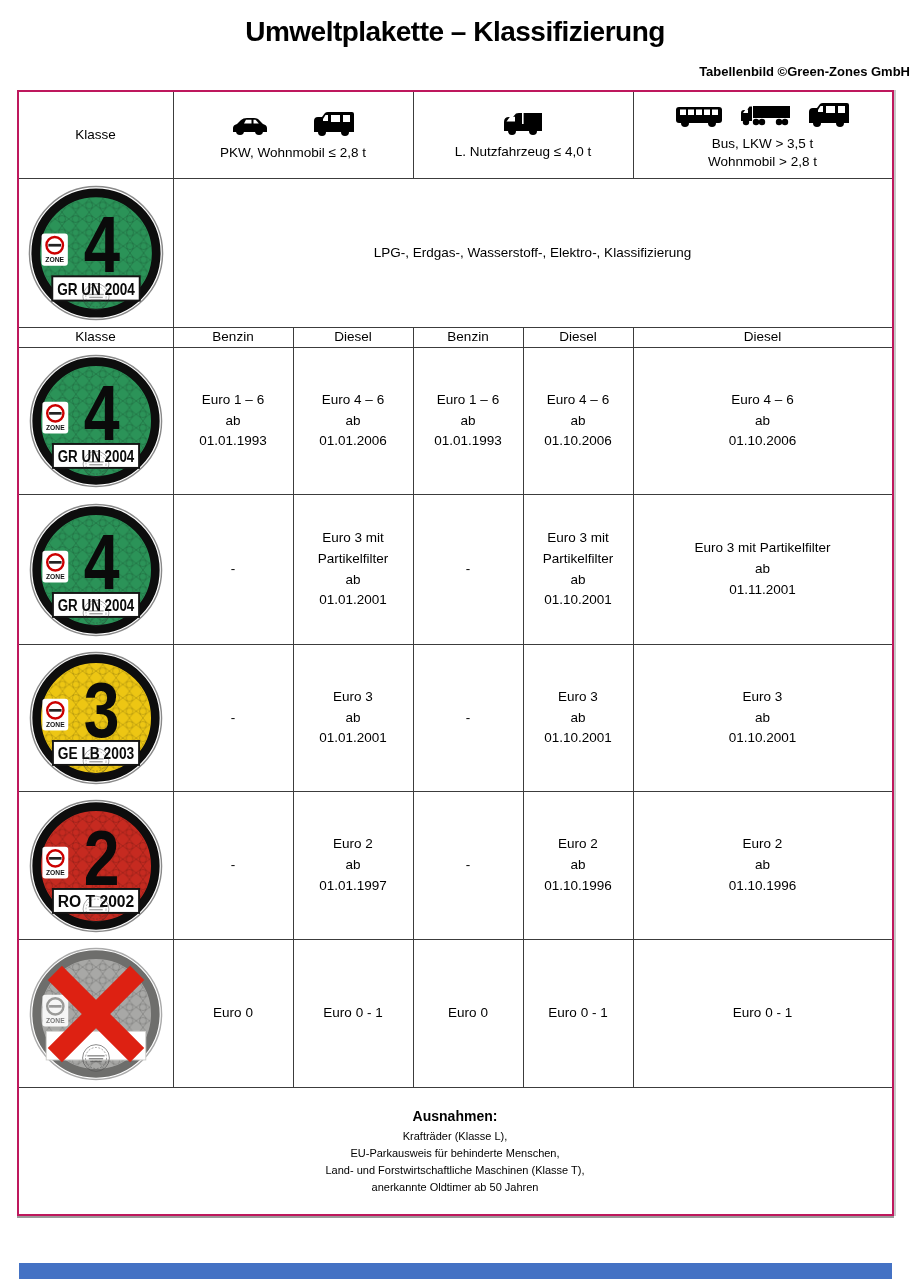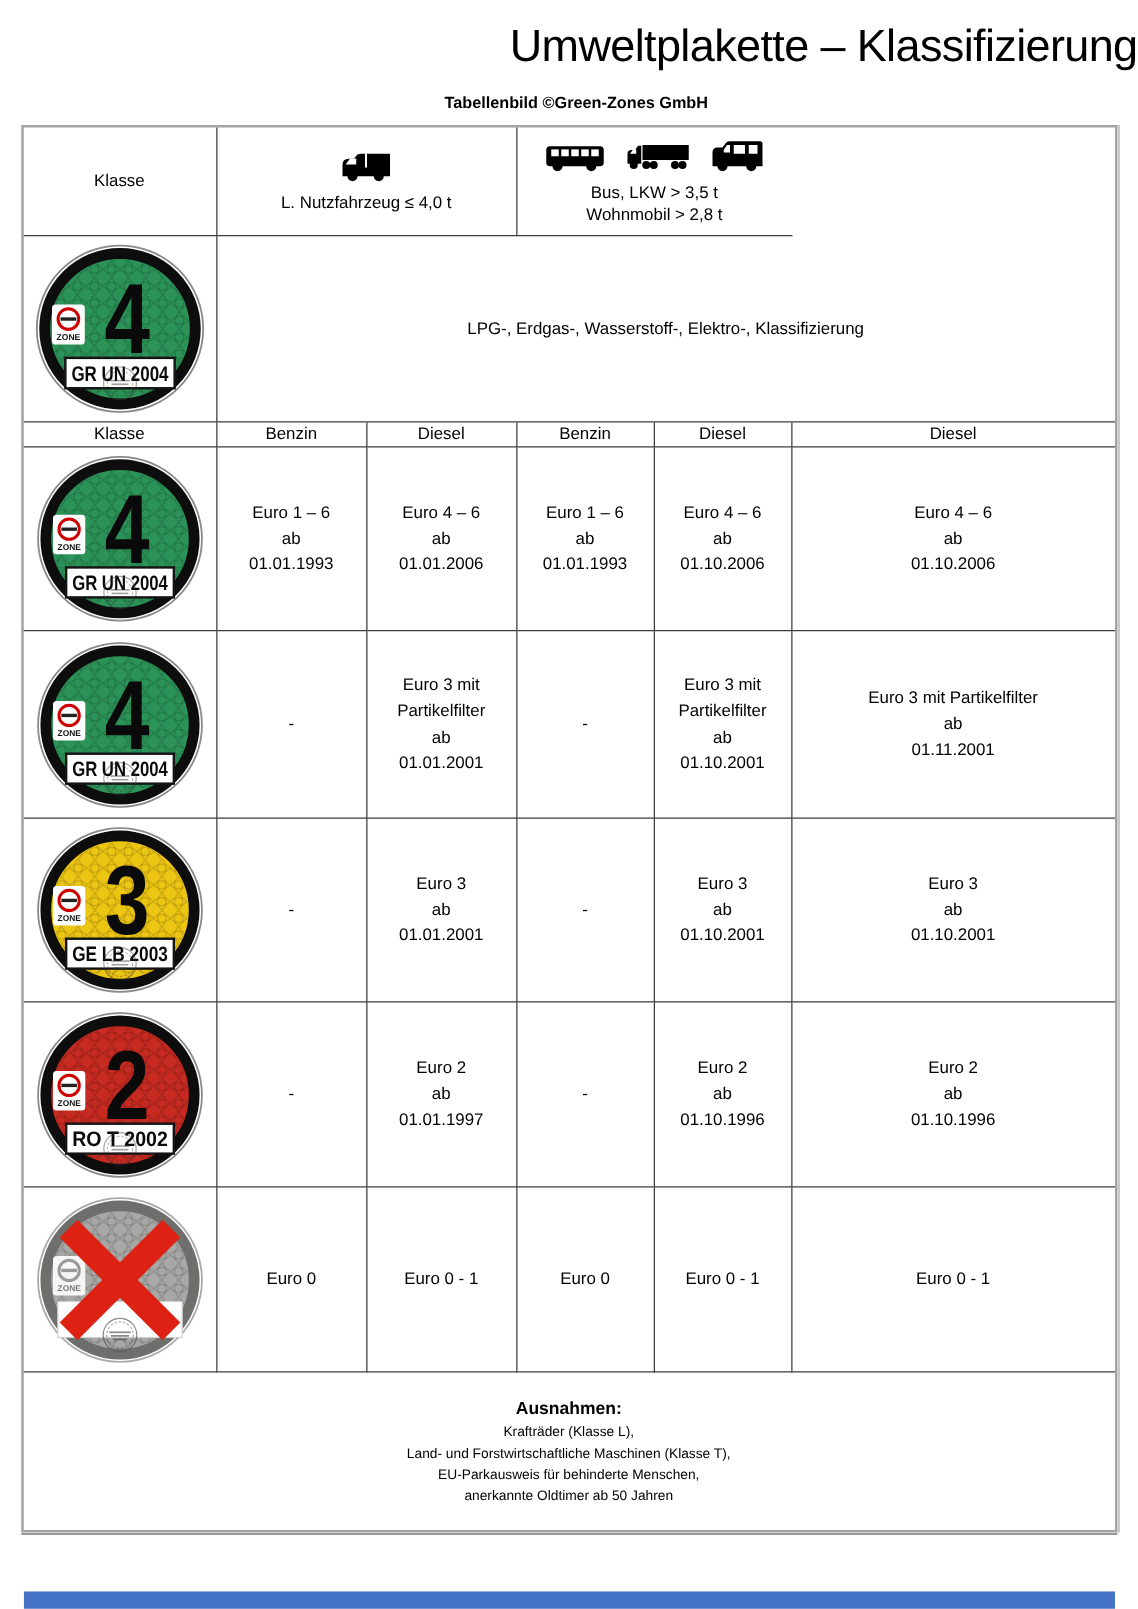"Umweltplakette – Klassifizierung" .title { font-size: 36px -> 28px; font-weight: normal -> bold; text-align: right -> center }
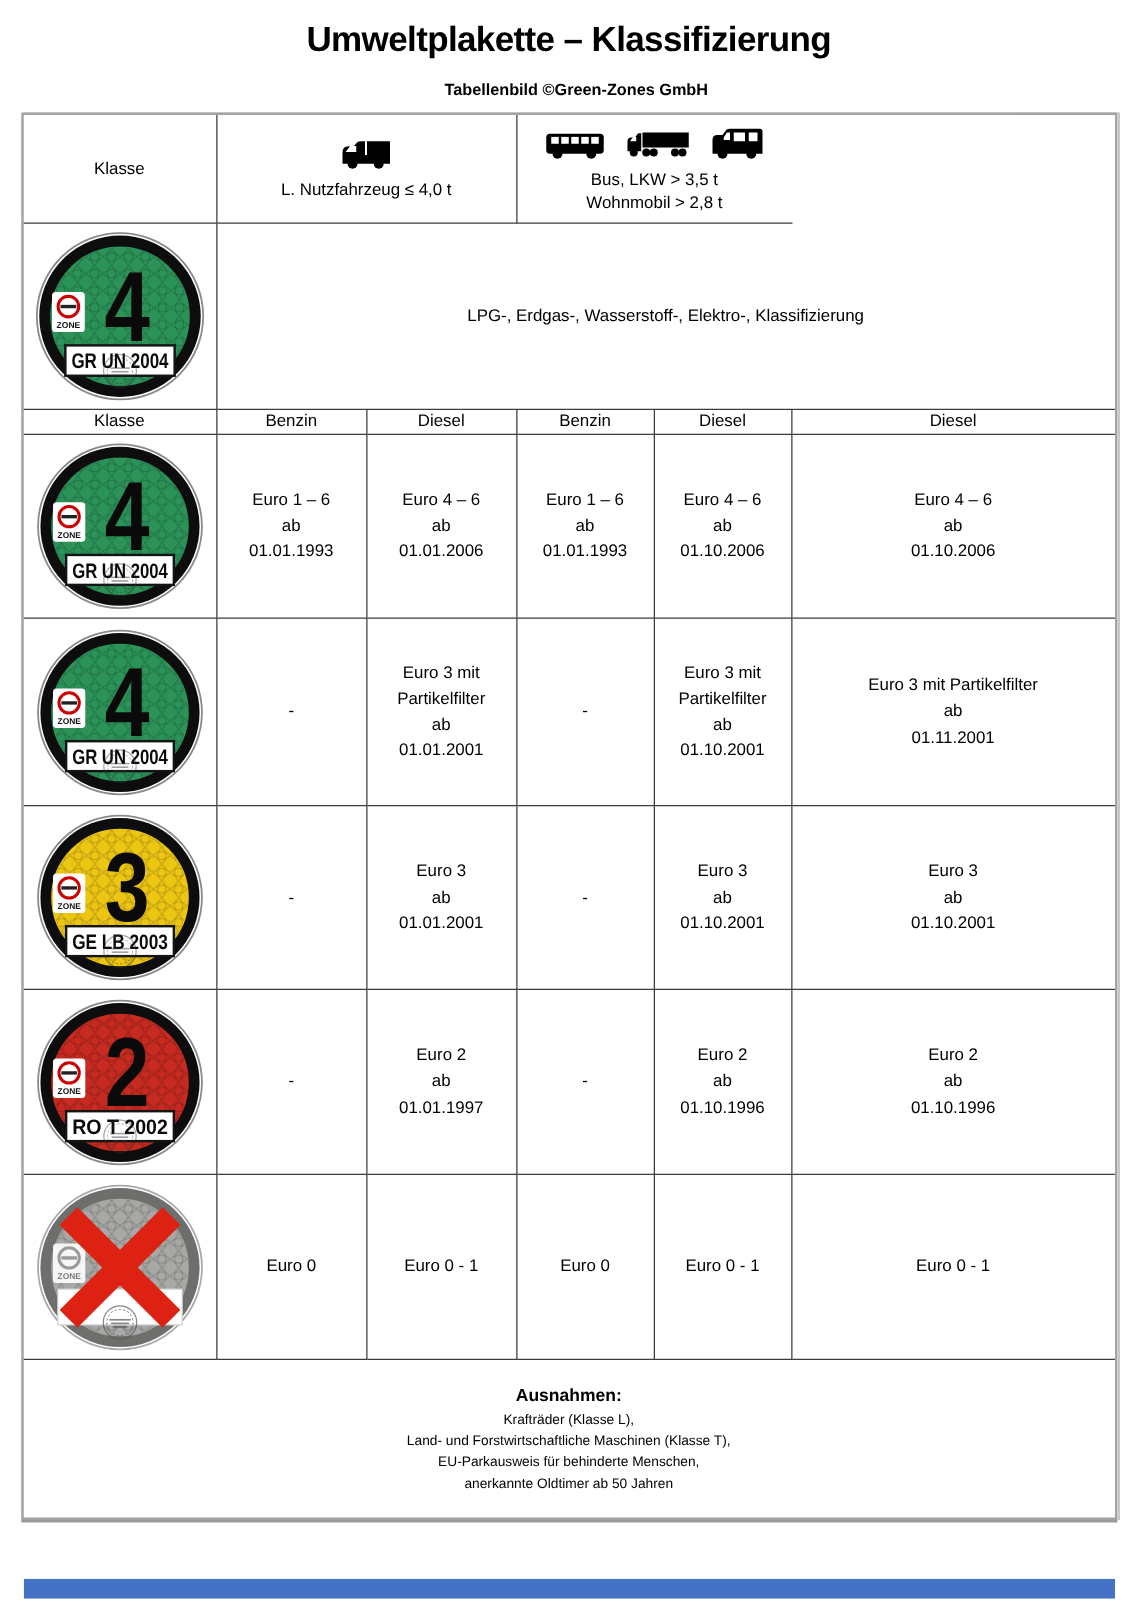"Tabellenbild ©Green-Zones GmbH" .subtitle { text-align: center -> right }
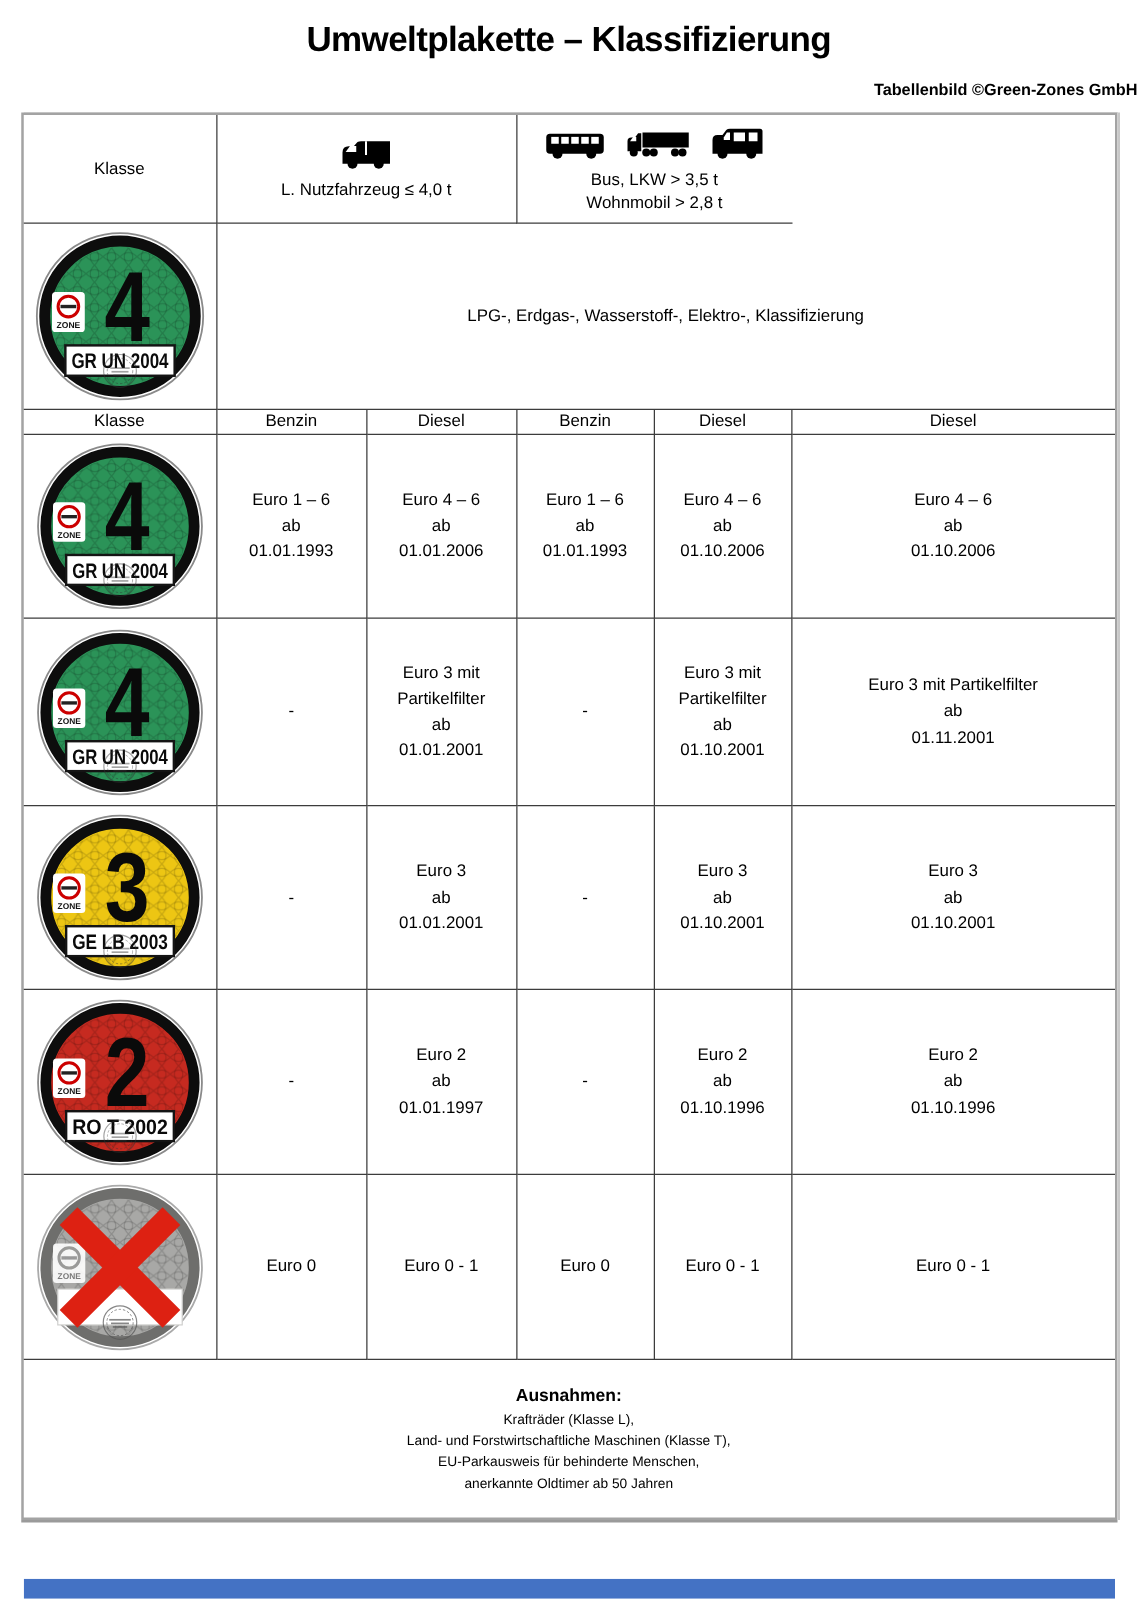"Klasse" .plakette-table { border: 2px solid #a3a3a3 -> 2px solid #be185d }
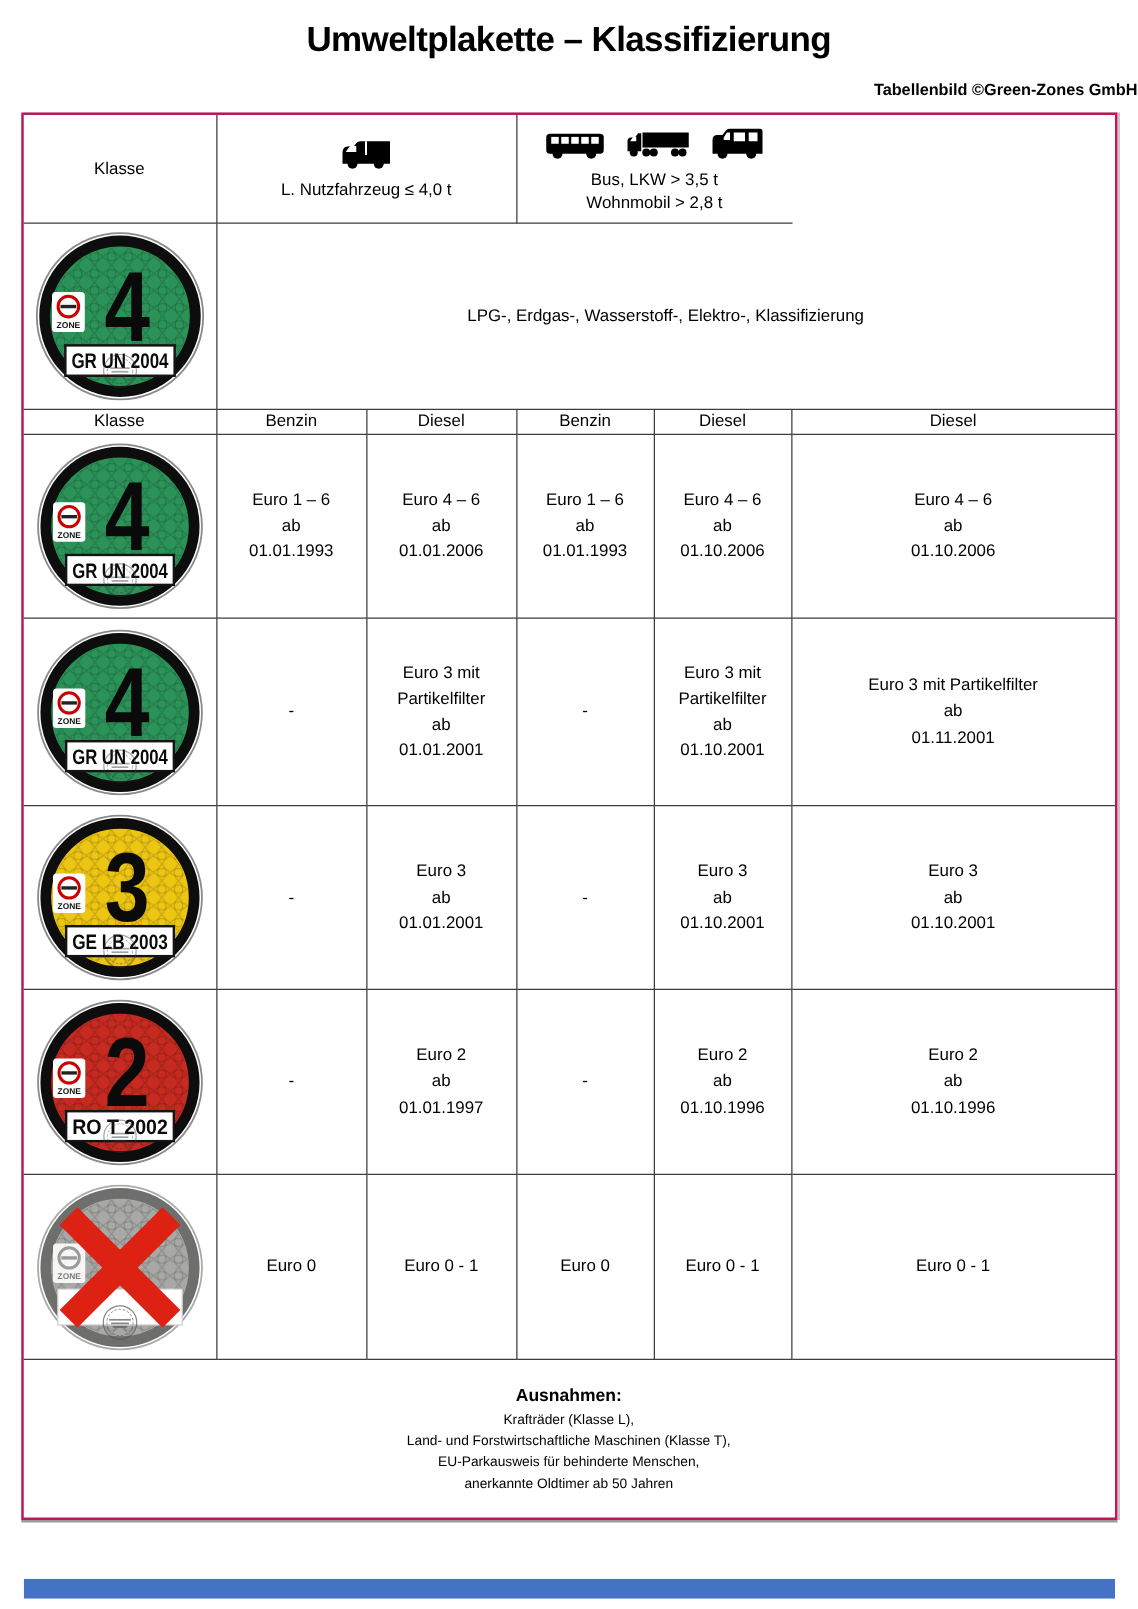"PKW, Wohnmobil ≤ 2,8 t" div.c { html: none -> <div> <div> <svg> <path></path> <path></path> <path></path> <circle></circle> <circle></circle> </svg> <svg> <path></path> <path></path> <rect></rect> <rect></rect> <circle></circle> <circle></circle> </svg> </div> <div>PKW, Wohnmobil ≤ 2,8 t</div> </div> }
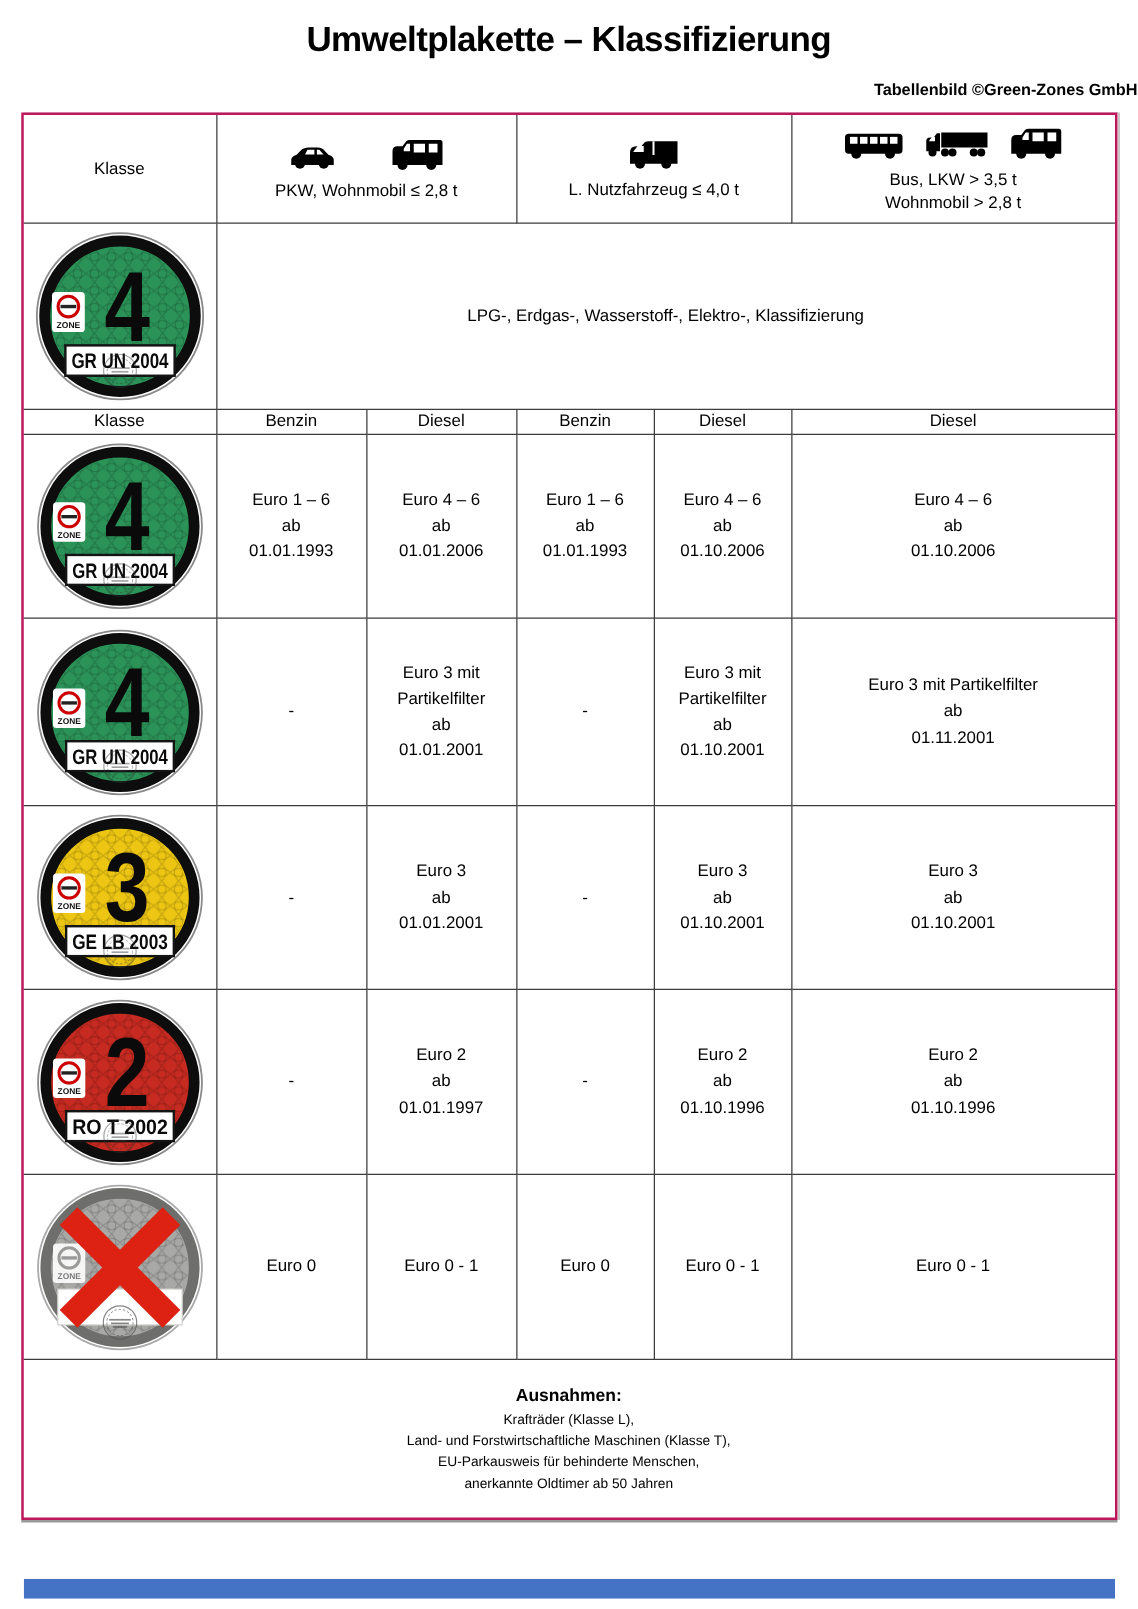"Land- und Forstwirtschaftliche Maschinen" div.exc-line { order: before "EU-Parkausweis für behinderte Menschen," -> after "EU-Parkausweis für behinderte Menschen," }
